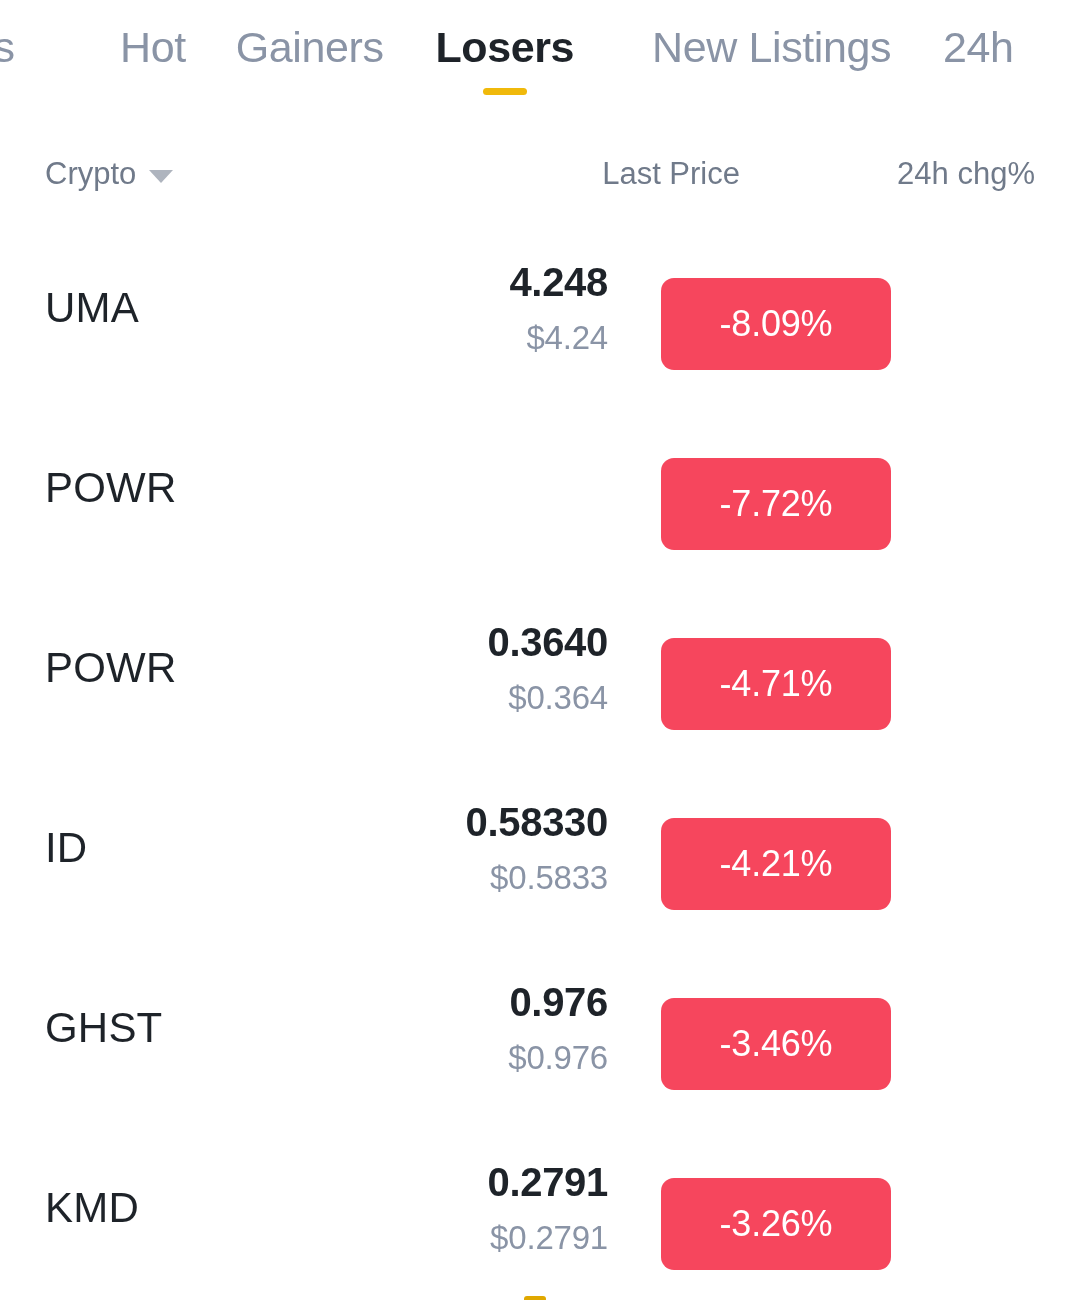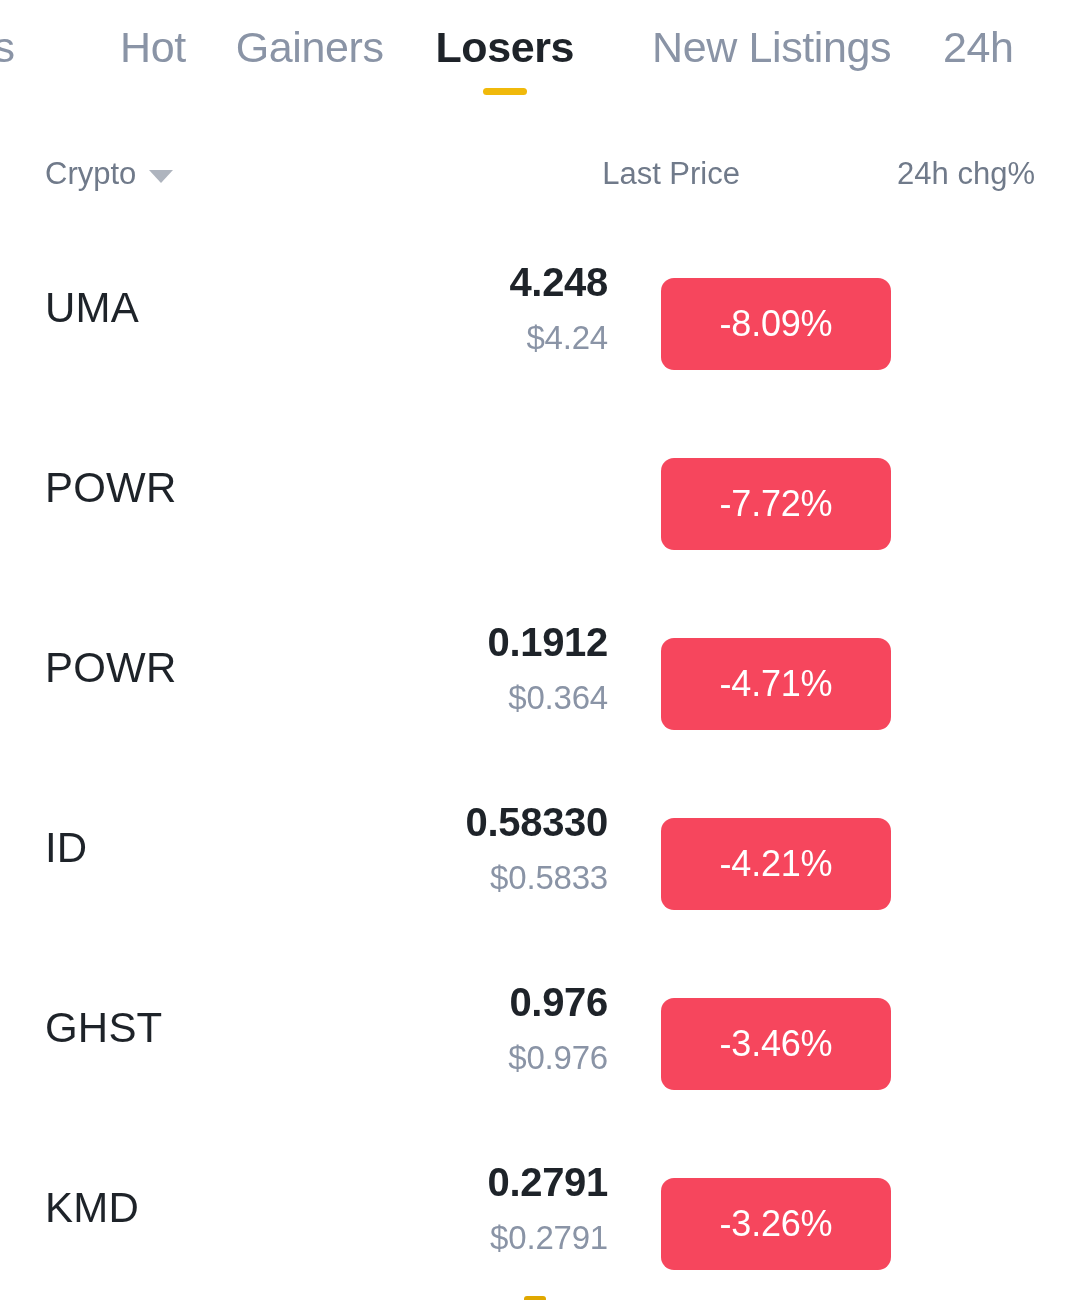"0.1912" span.price-main { text: 0.1912 -> 0.3640 }
